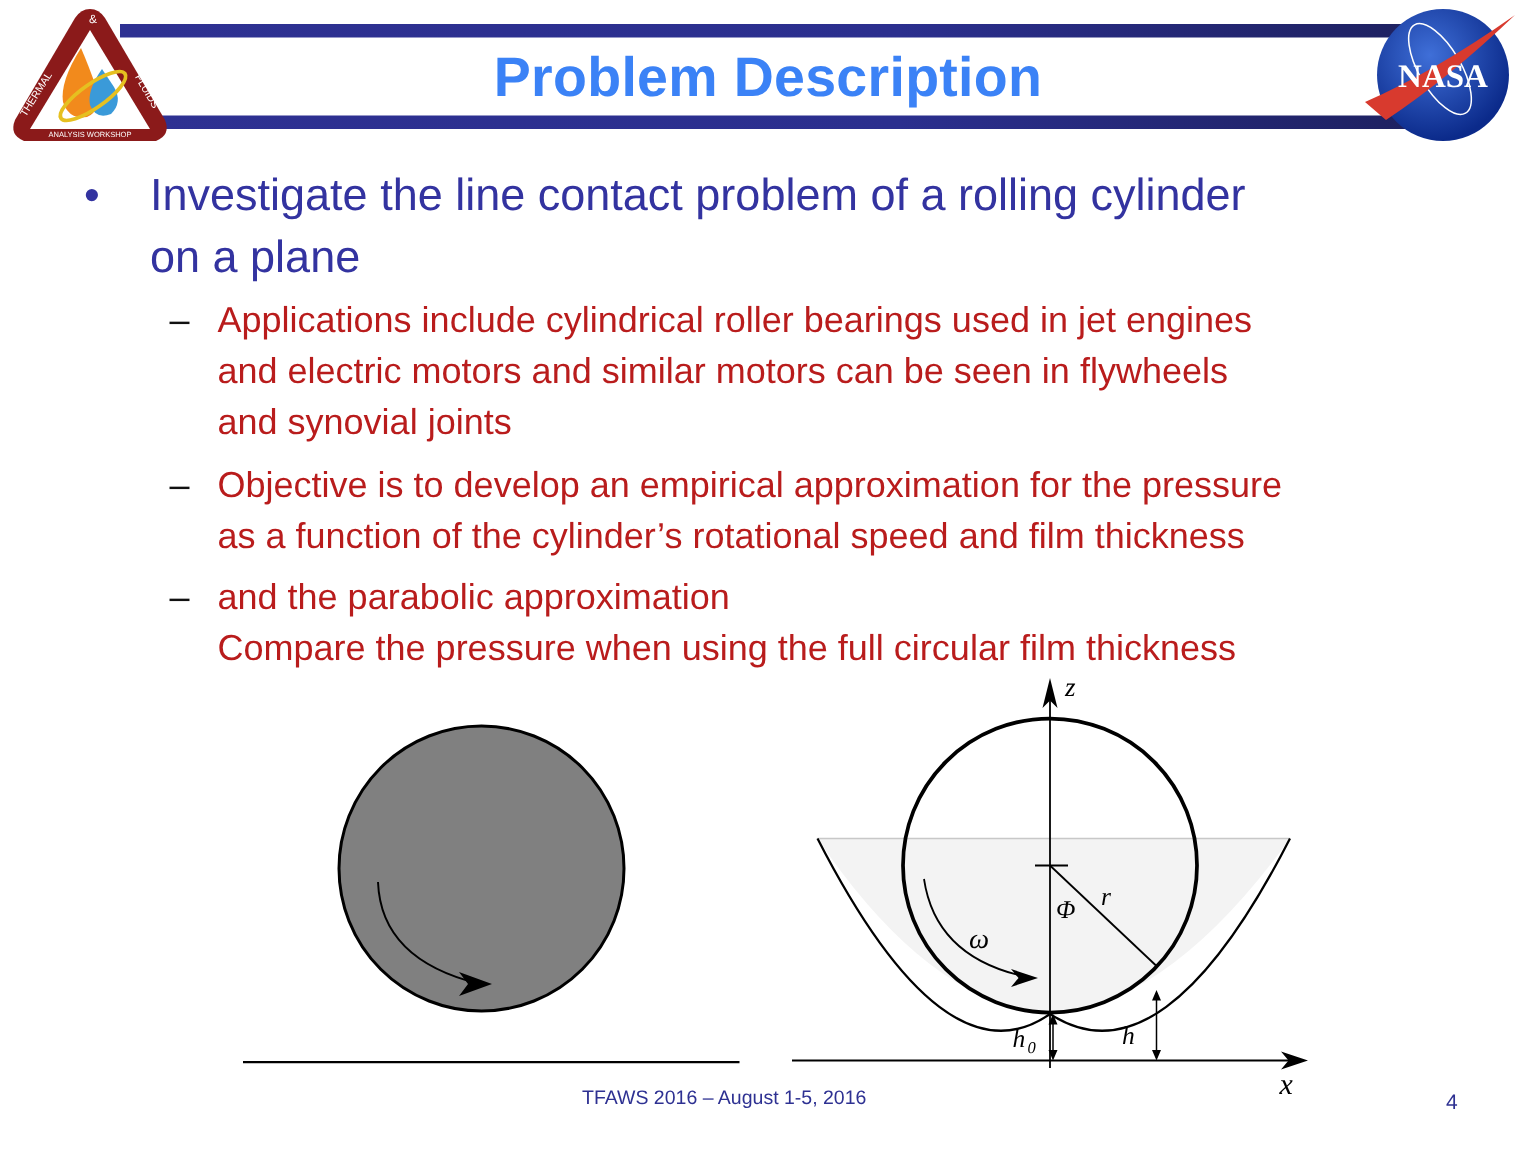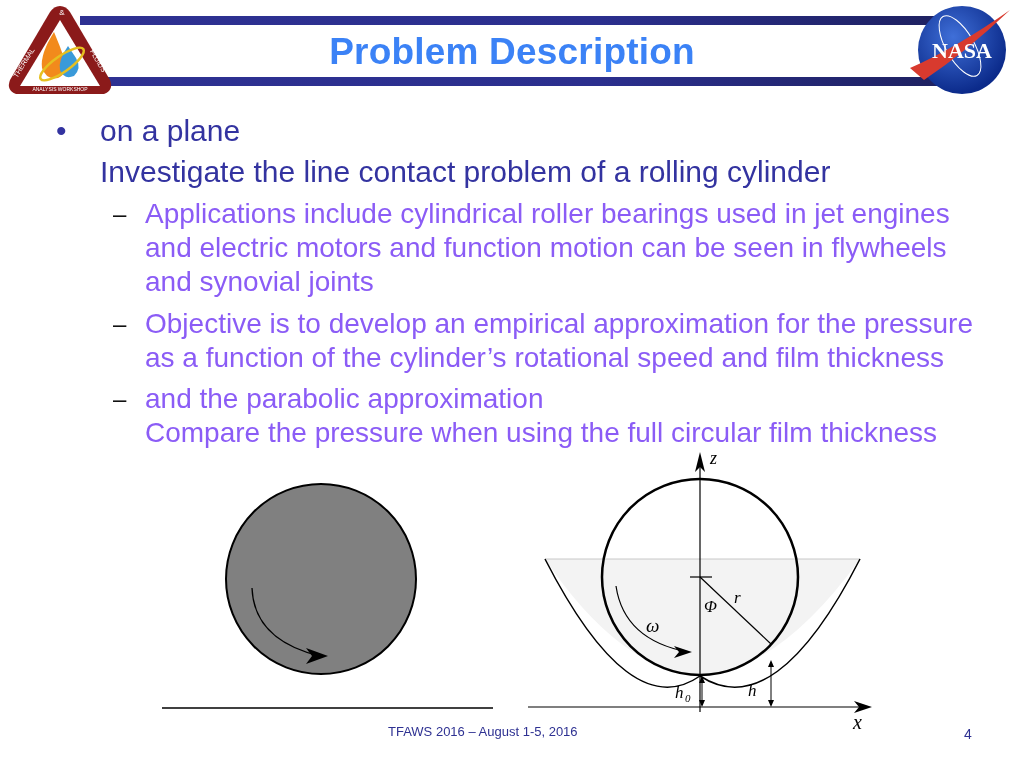"on a plane" div { order: before "Investigate the line contact problem" -> after "Investigate the line contact problem" }
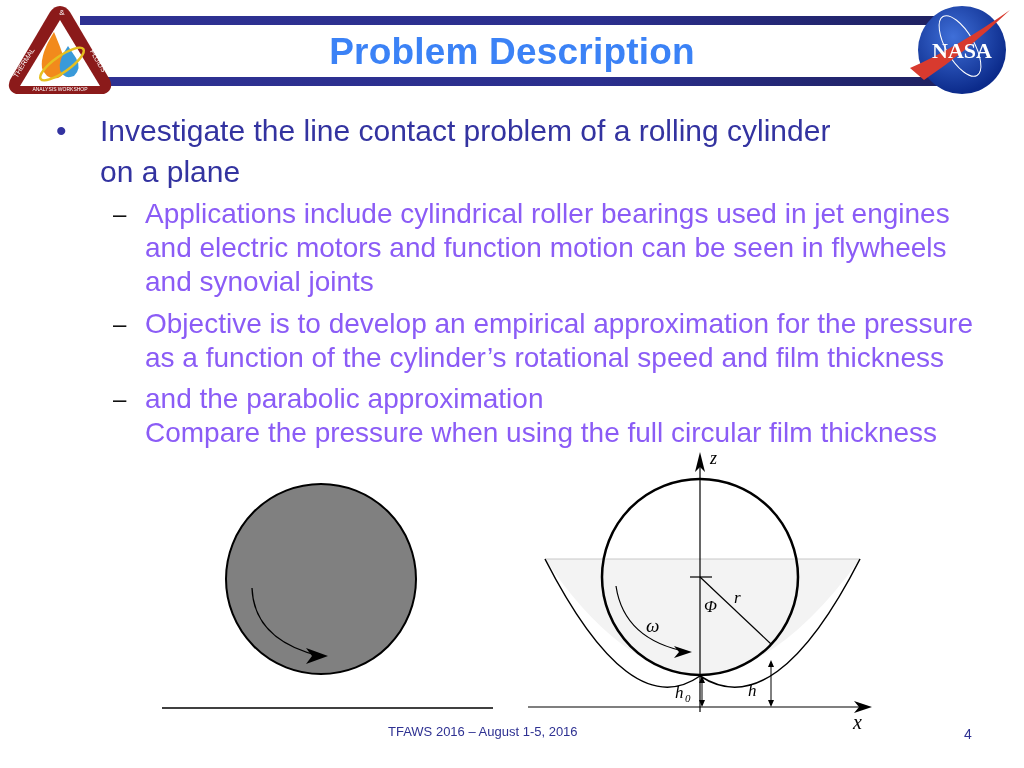"Applications include cylindrical roller" .l2 { color: #8b5cf6 -> #b91c1c; font-size: 28px -> 24px }
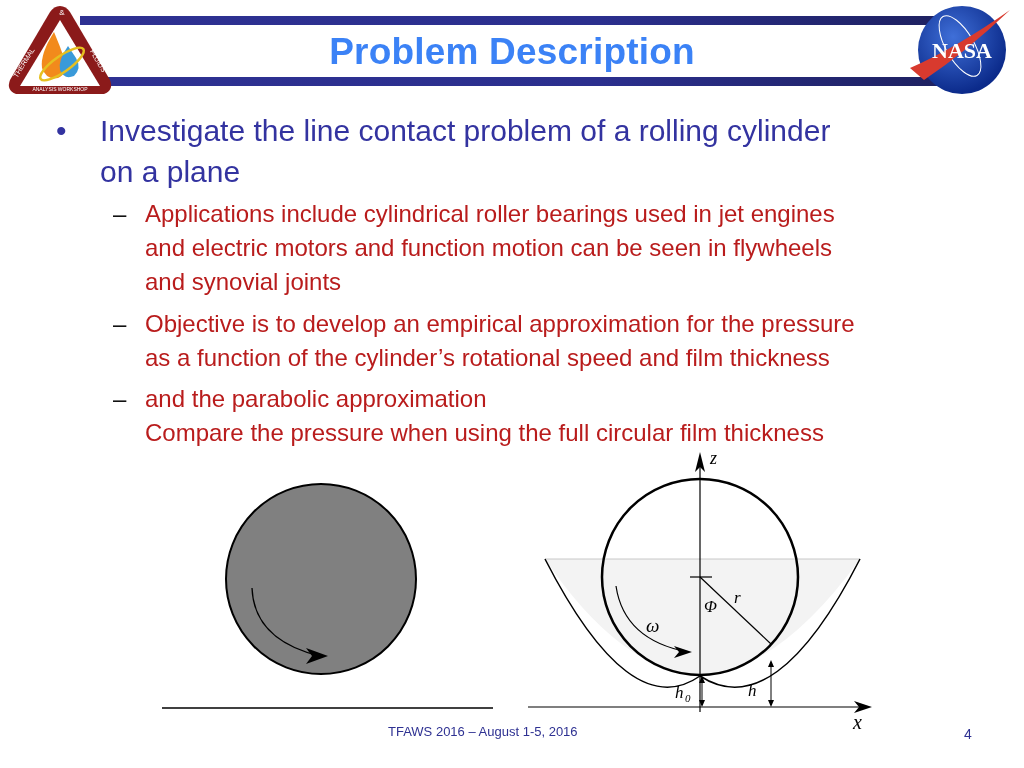"and electric motors and function" div { text: function motion -> similar motors }
